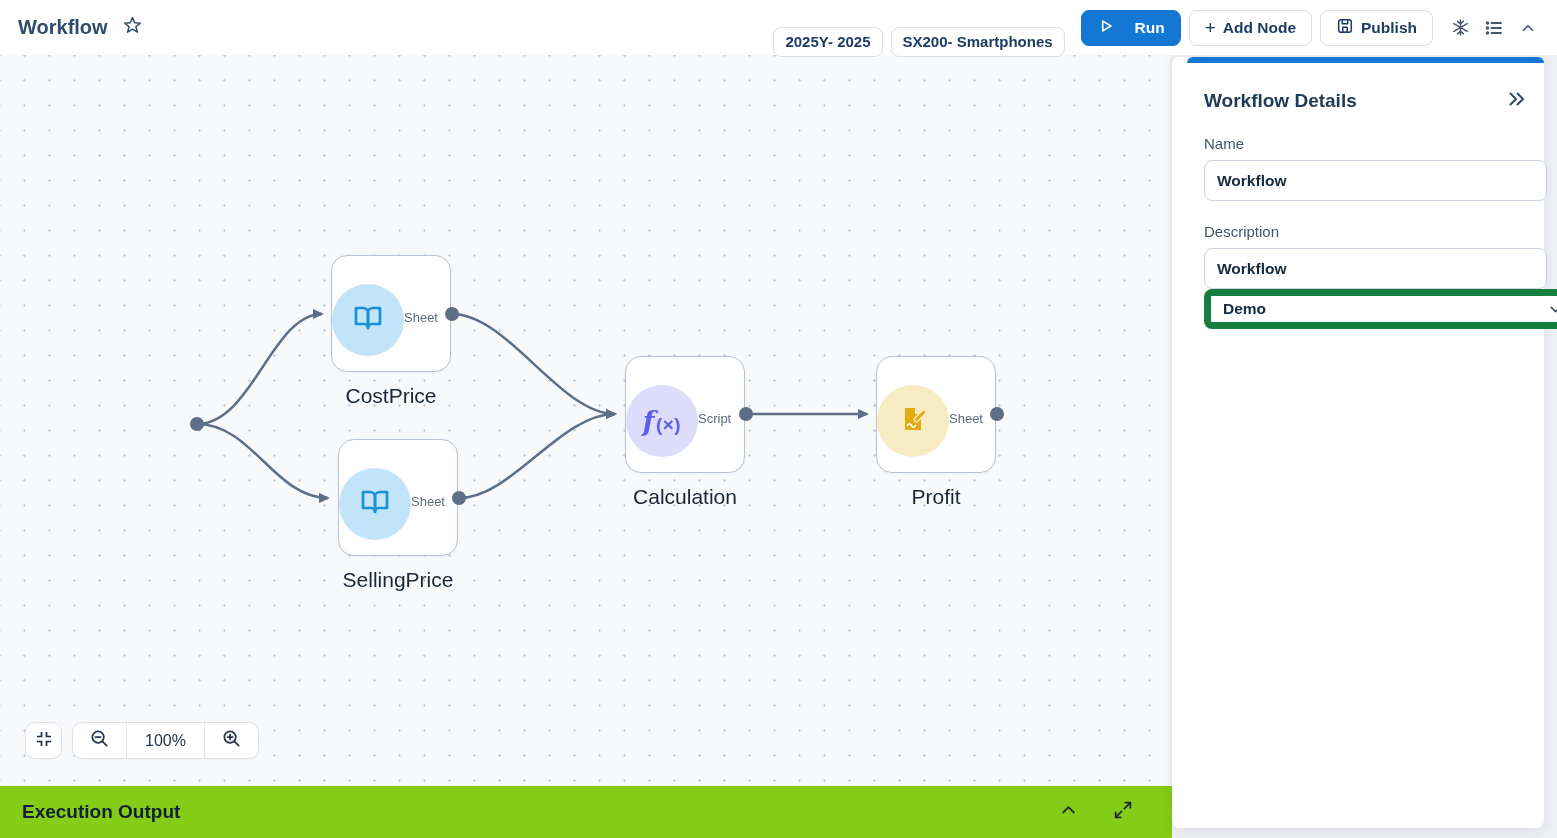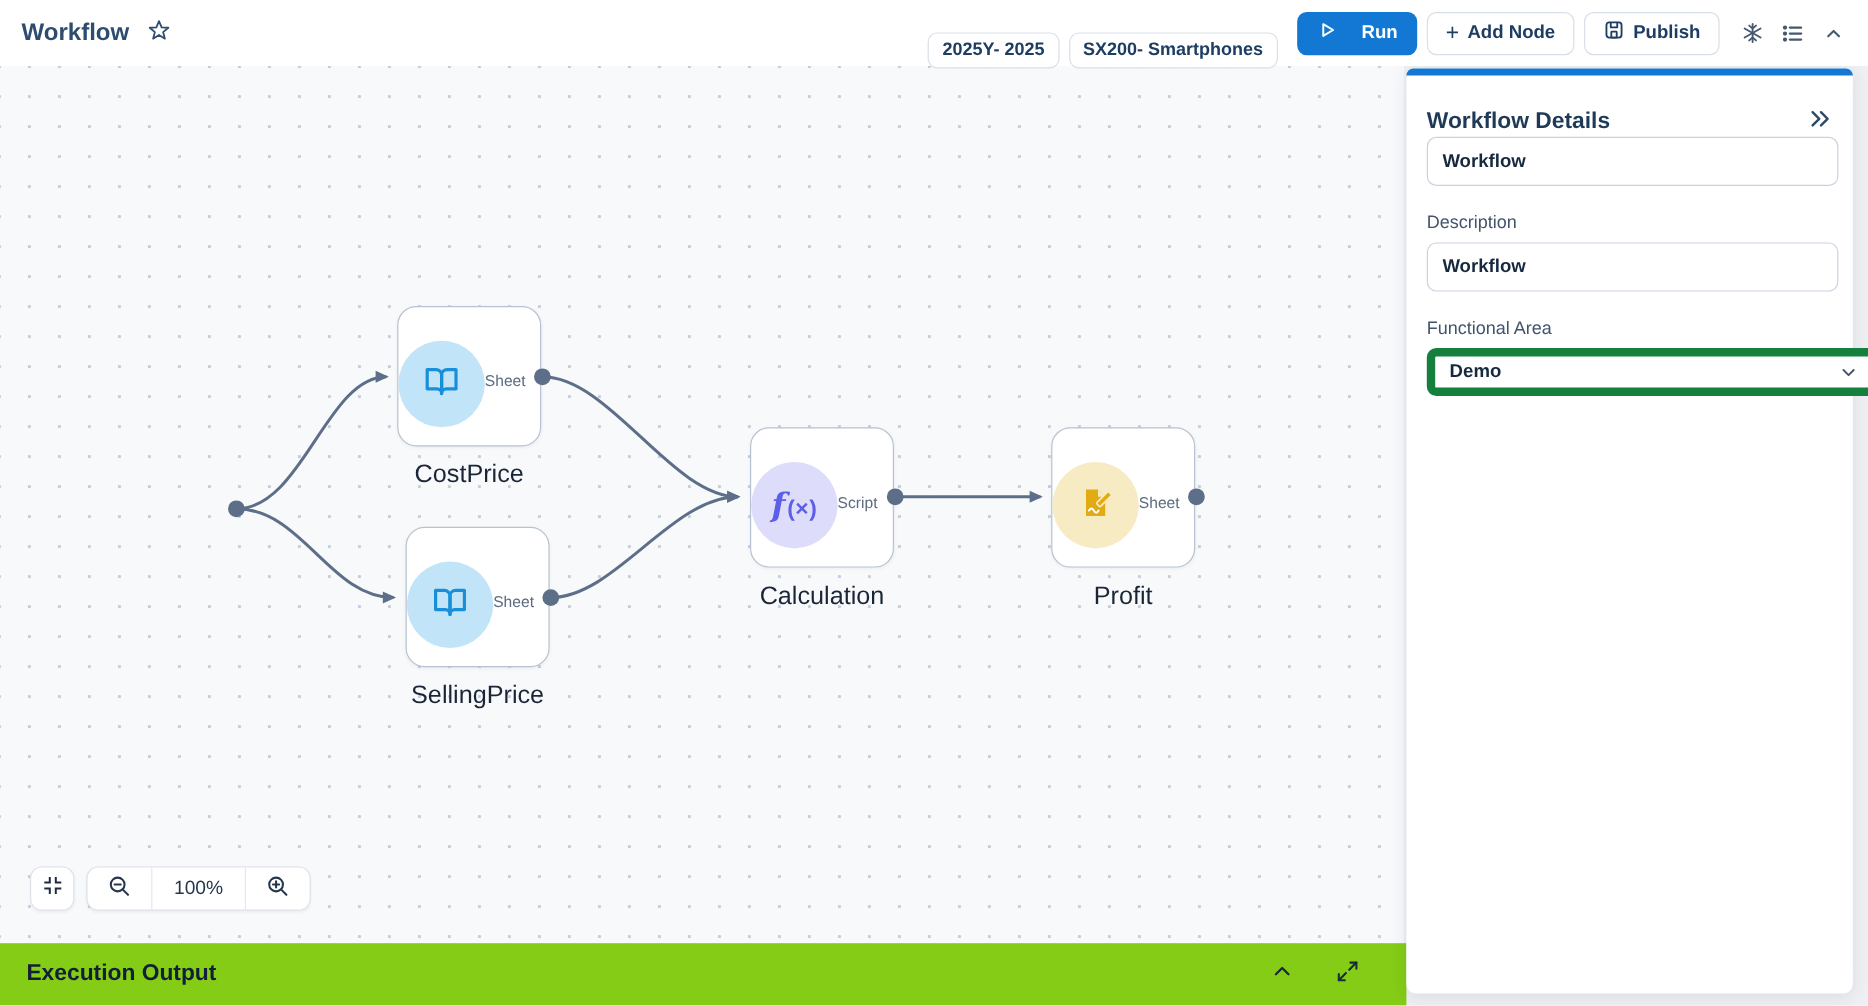"Workflow Details" .panel { padding-left: none -> 15px }
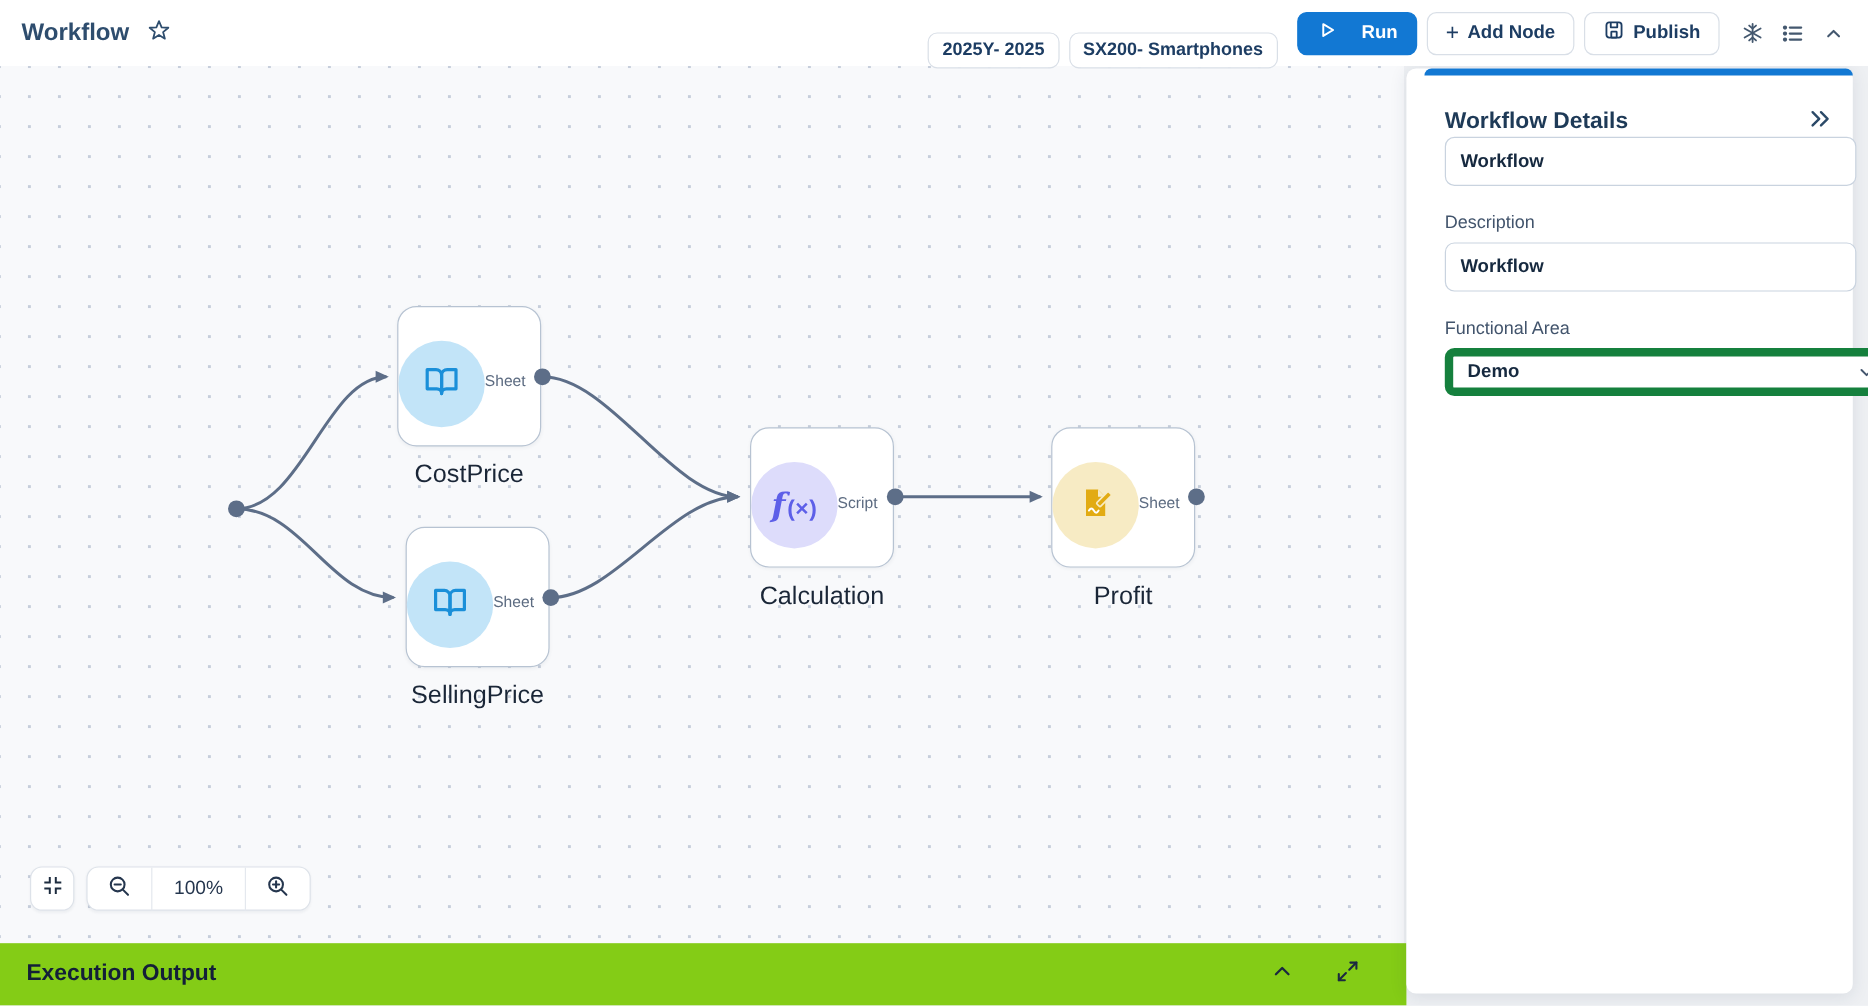"Name" div.field-label { html: none -> <div>Name</div> }
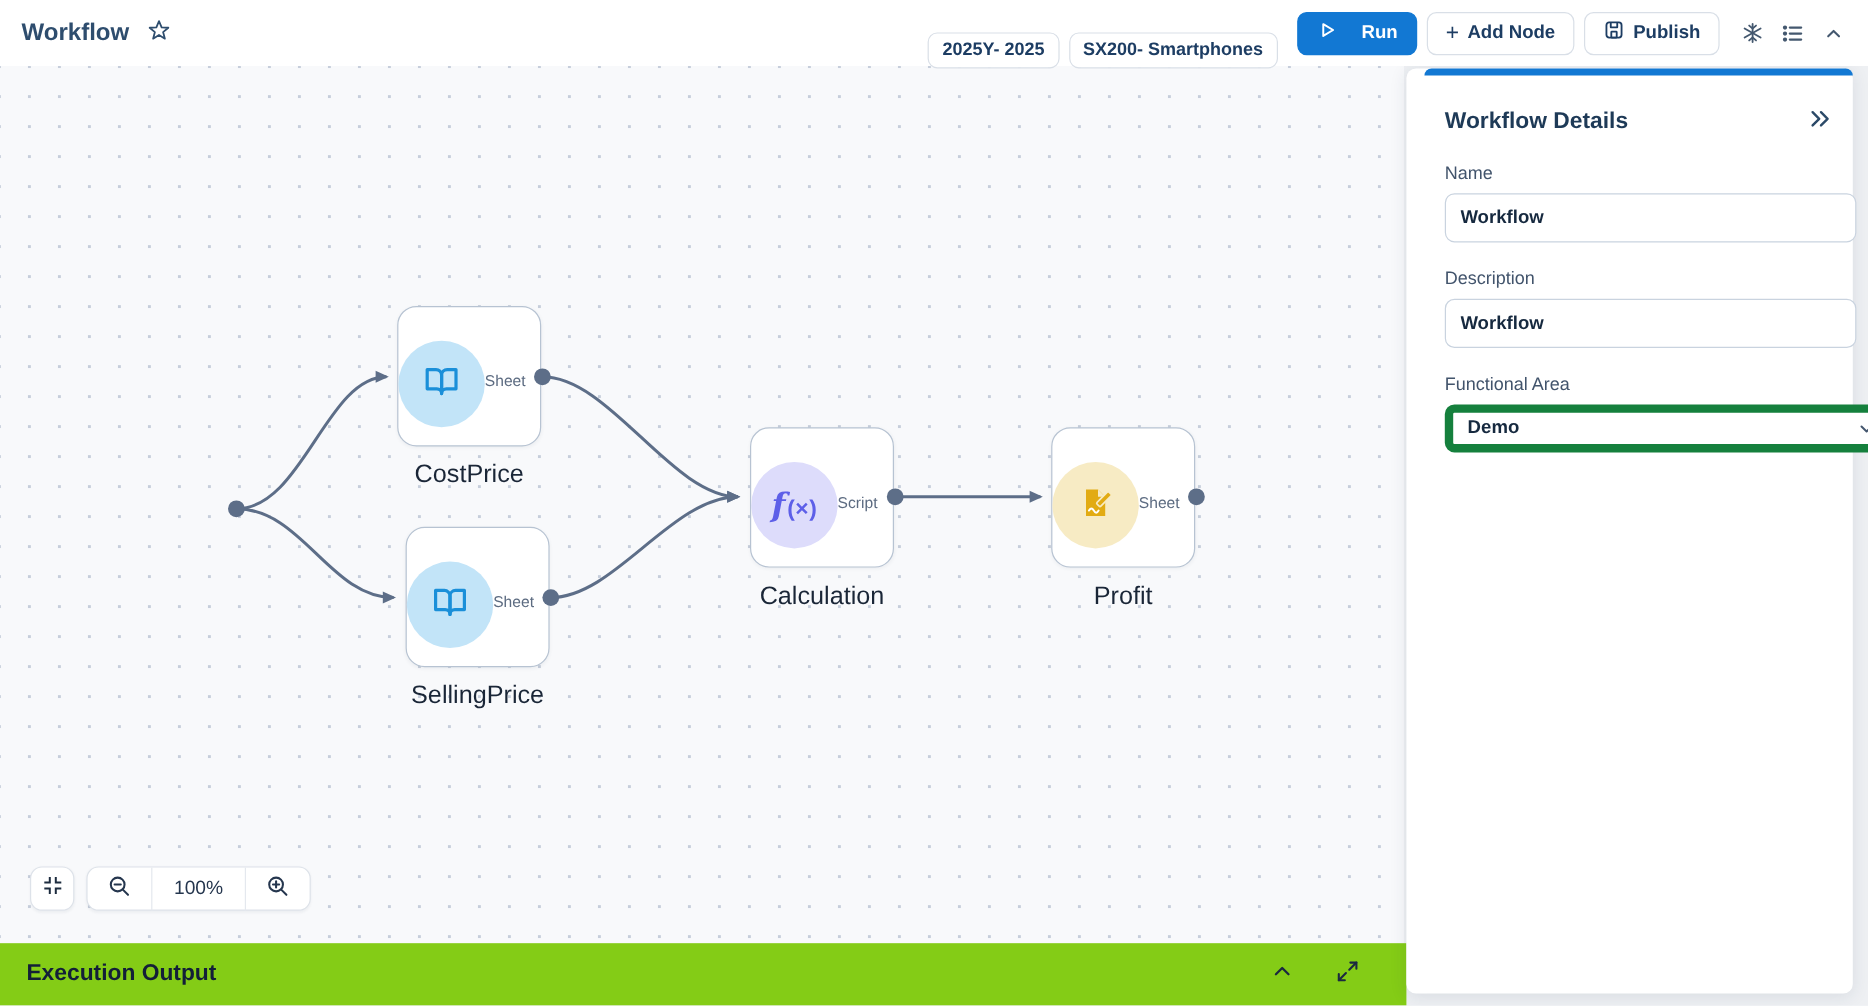"Functional Area" div.field-label { html: <div>Functional Area</div> -> none }
